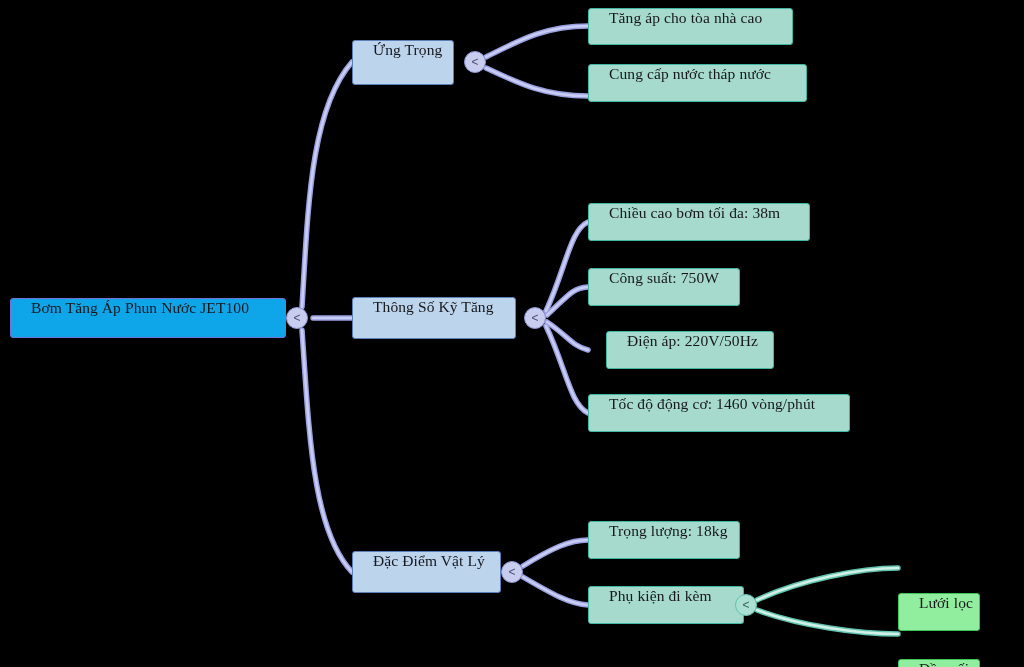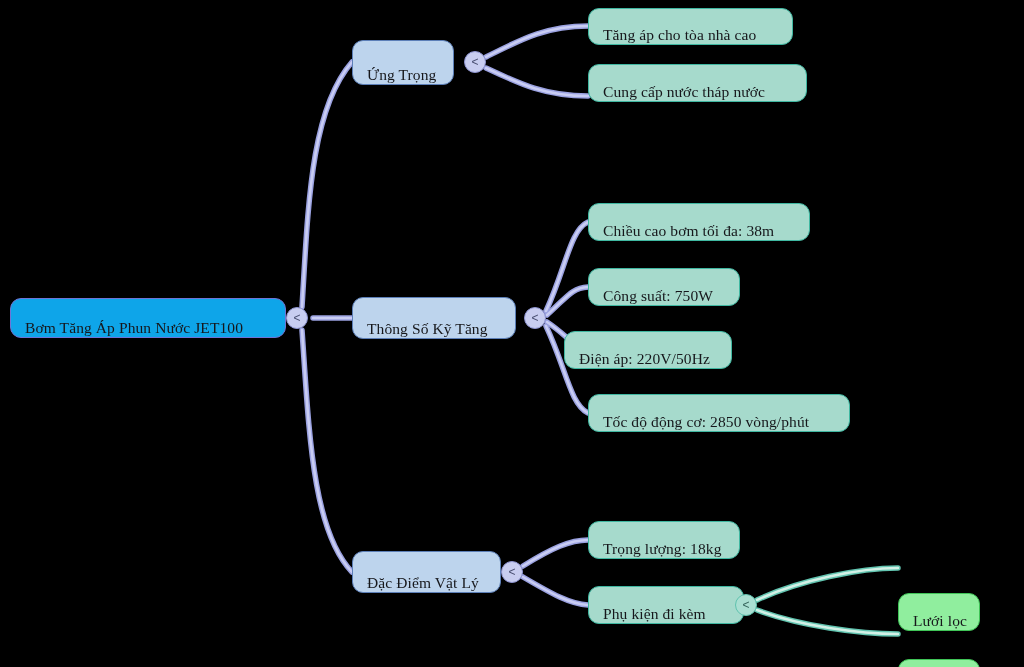"Tăng áp cho tòa nhà" .node { align-items: flex-end -> flex-start; border-radius: 11px -> 3px; padding: 0 14px -> 0 20px }
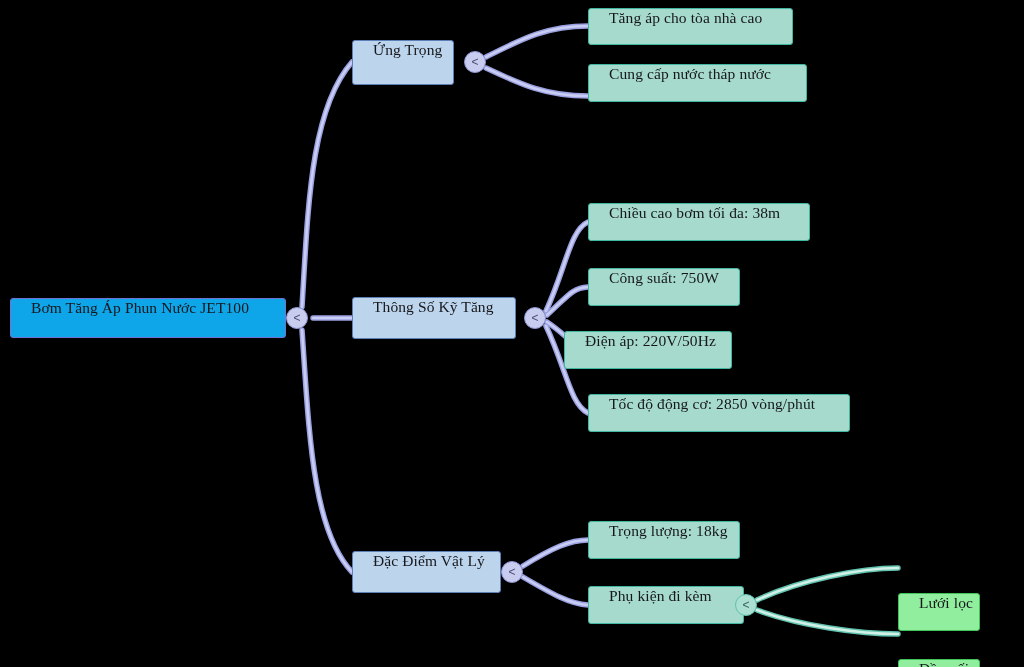"Điện áp: 220V/50Hz" div.node { left: 564px -> 606px }
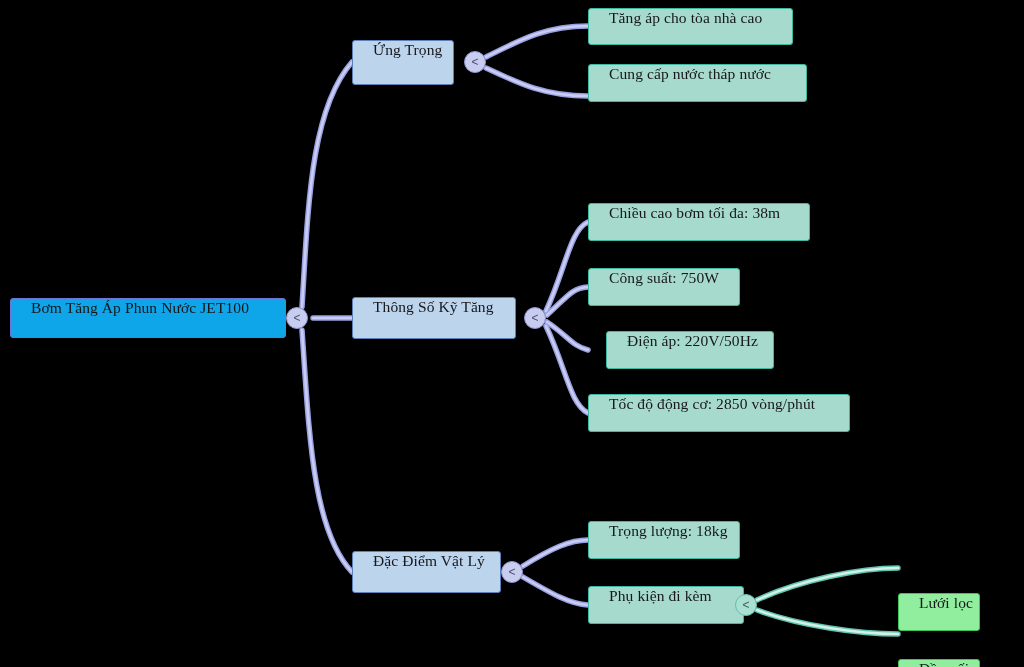"Tốc độ động cơ: 2850" span { text: 2850 -> 1460 }
